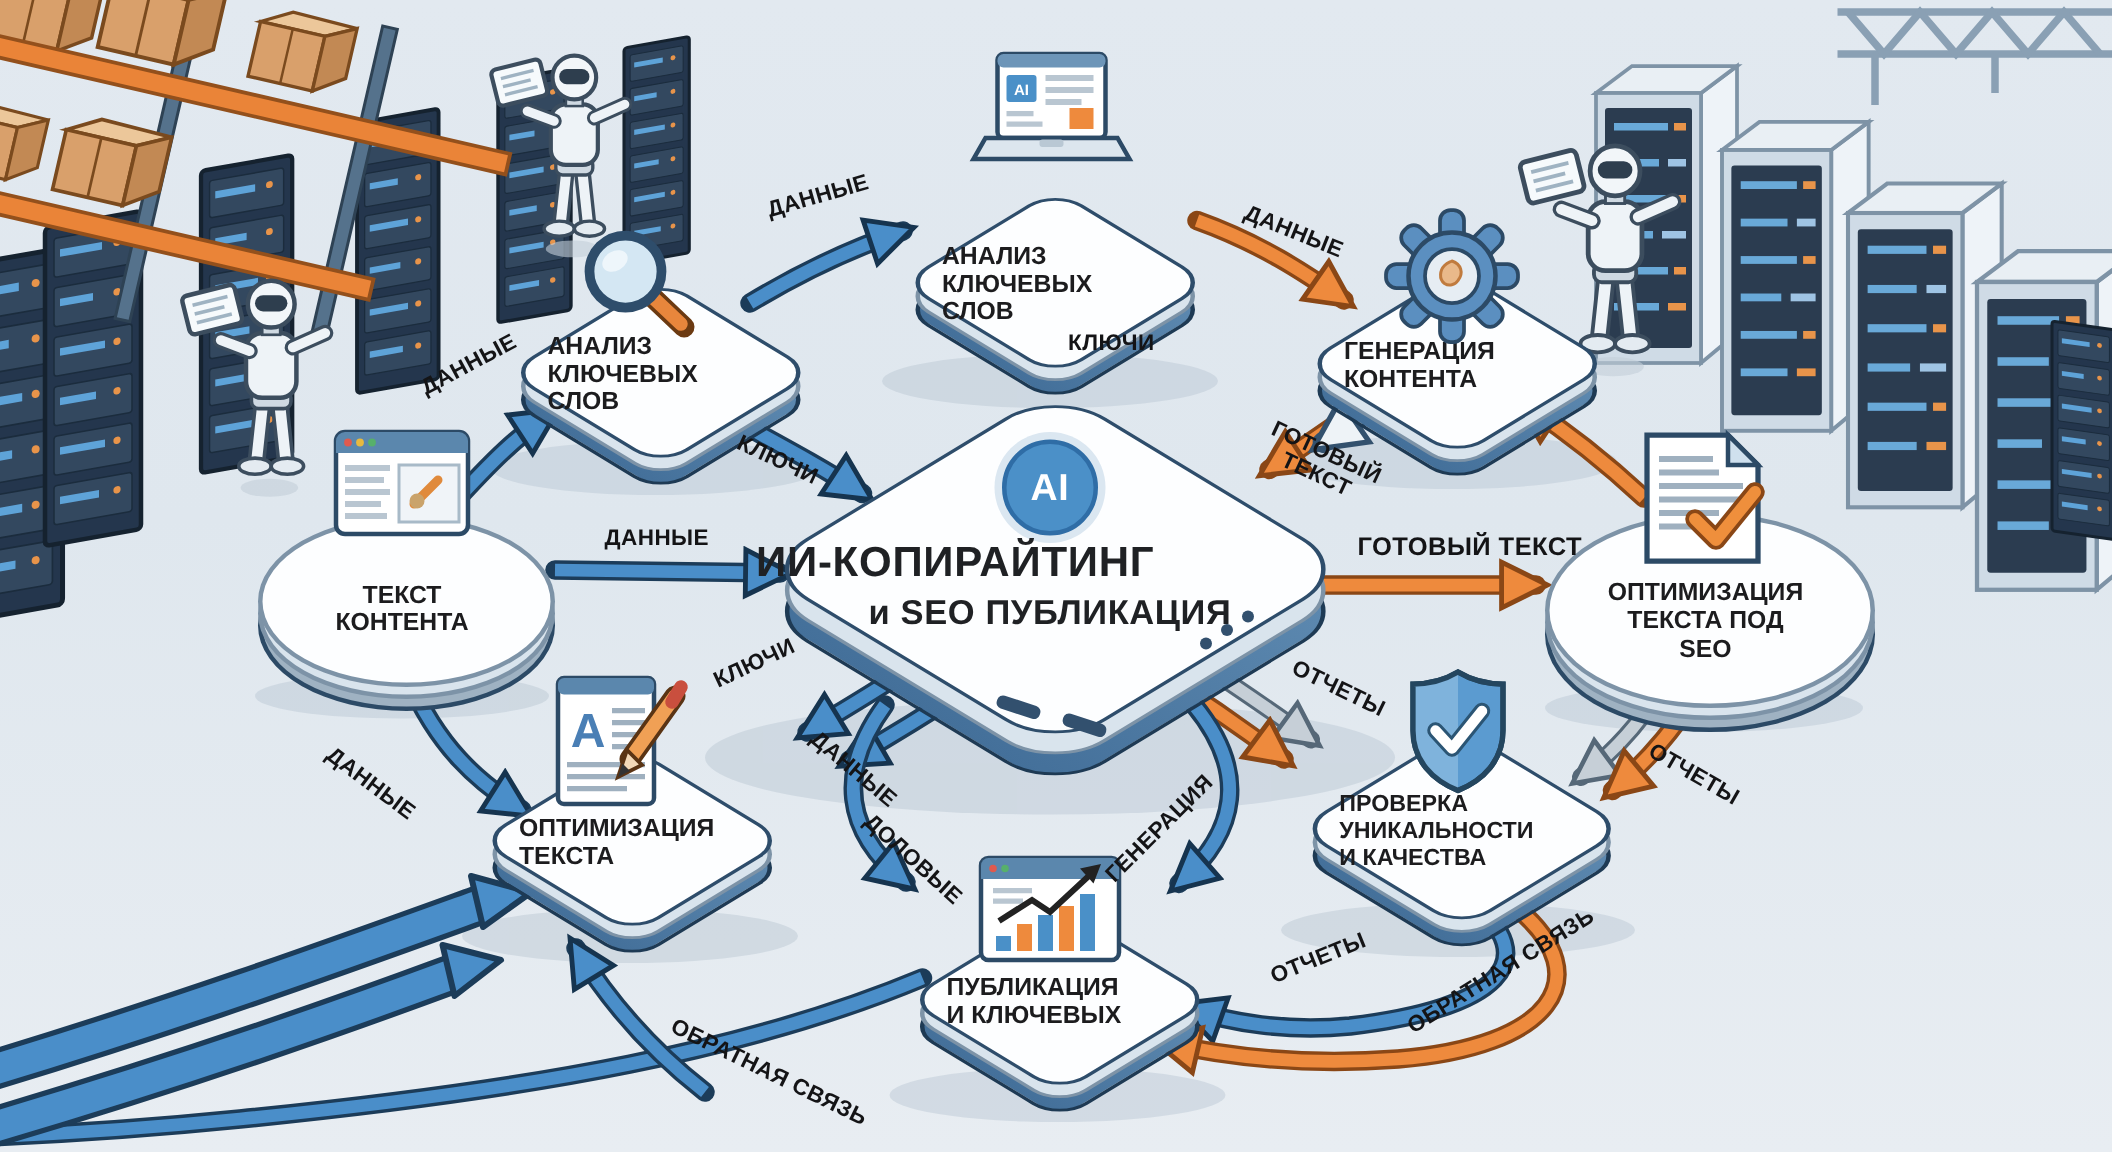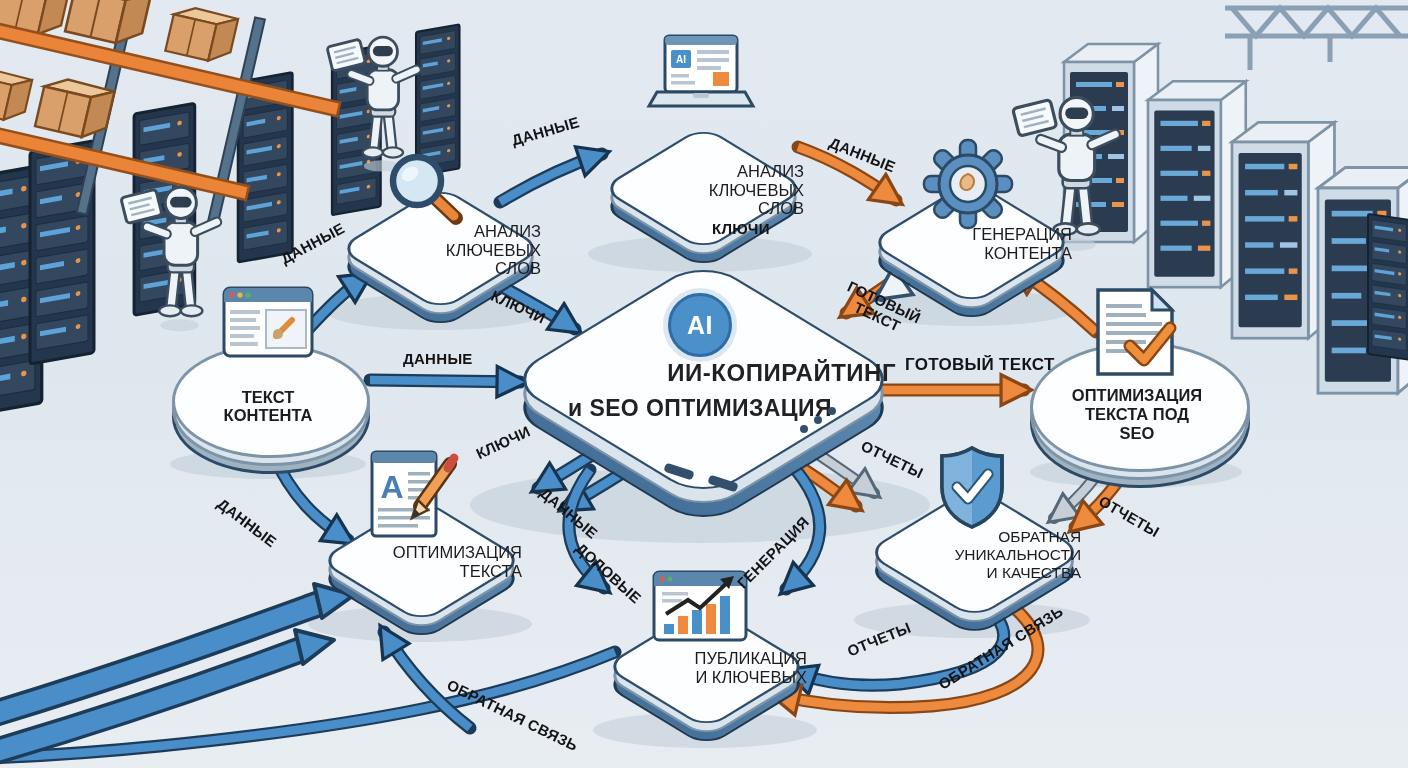"АНАЛИЗ" .d-label { font-weight: 400 -> 700; text-align: right -> left }
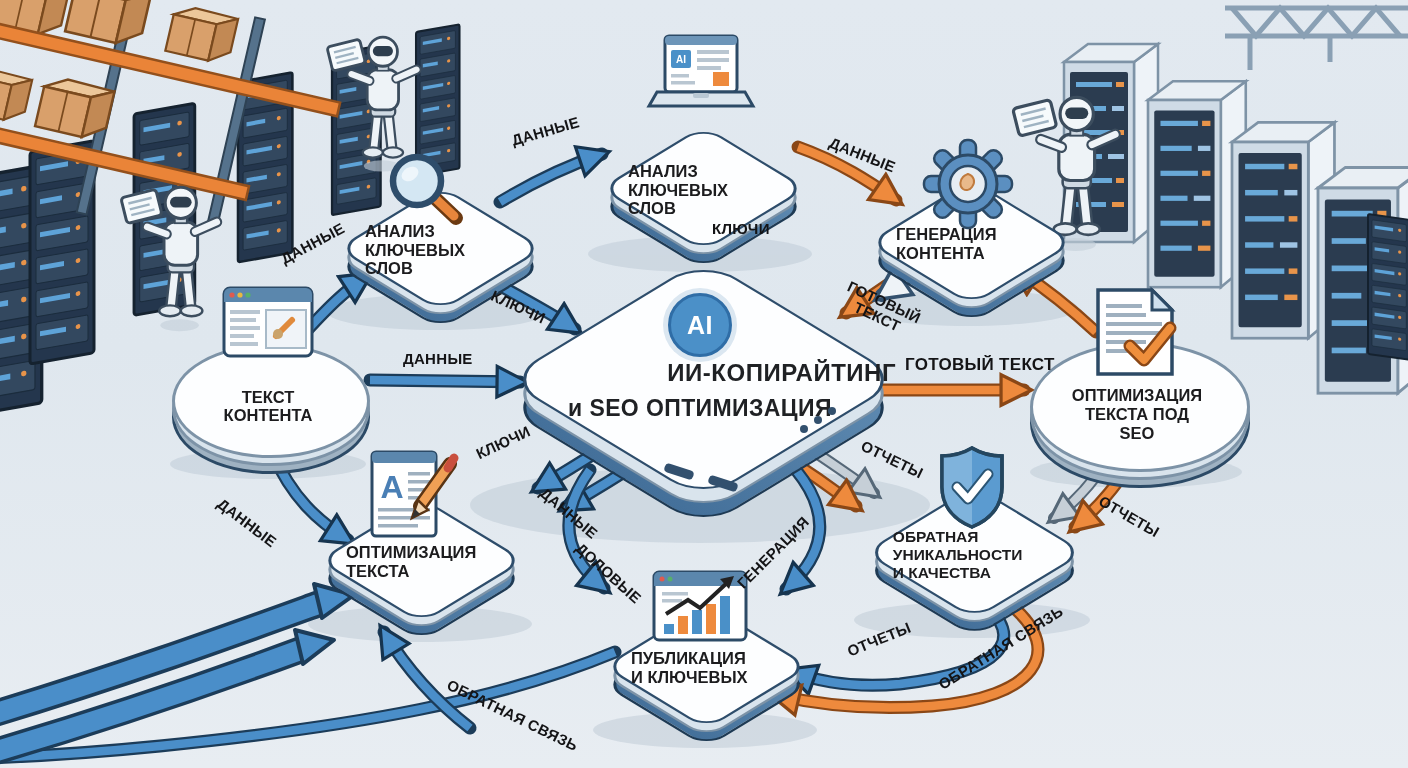"ИИ-КОПИРАЙТИНГ" .c-line1 { font-size: 24px -> 28px; text-align: right -> left }
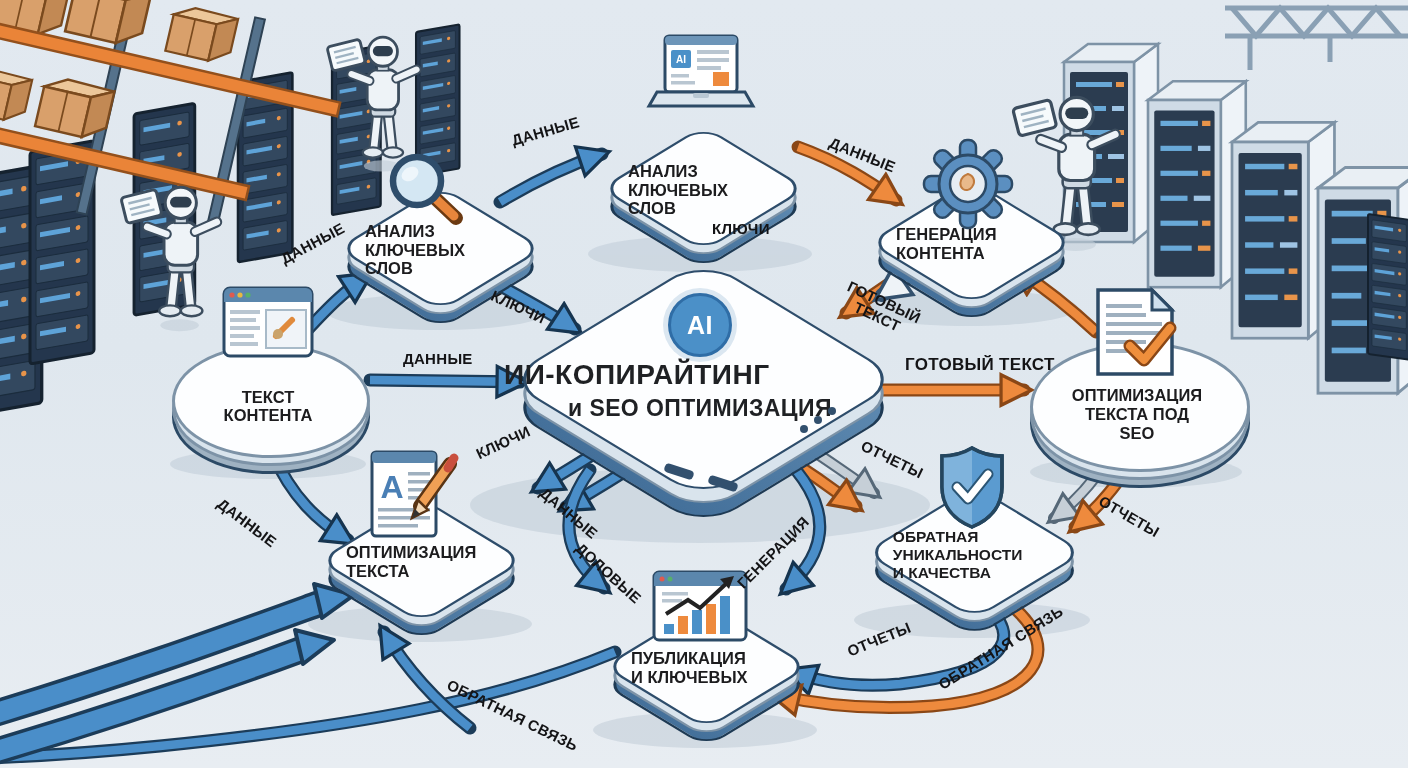"и SEO ОПТИМИЗАЦИЯ" div.c-line2 { text: ОПТИМИЗАЦИЯ -> ПУБЛИКАЦИЯ }
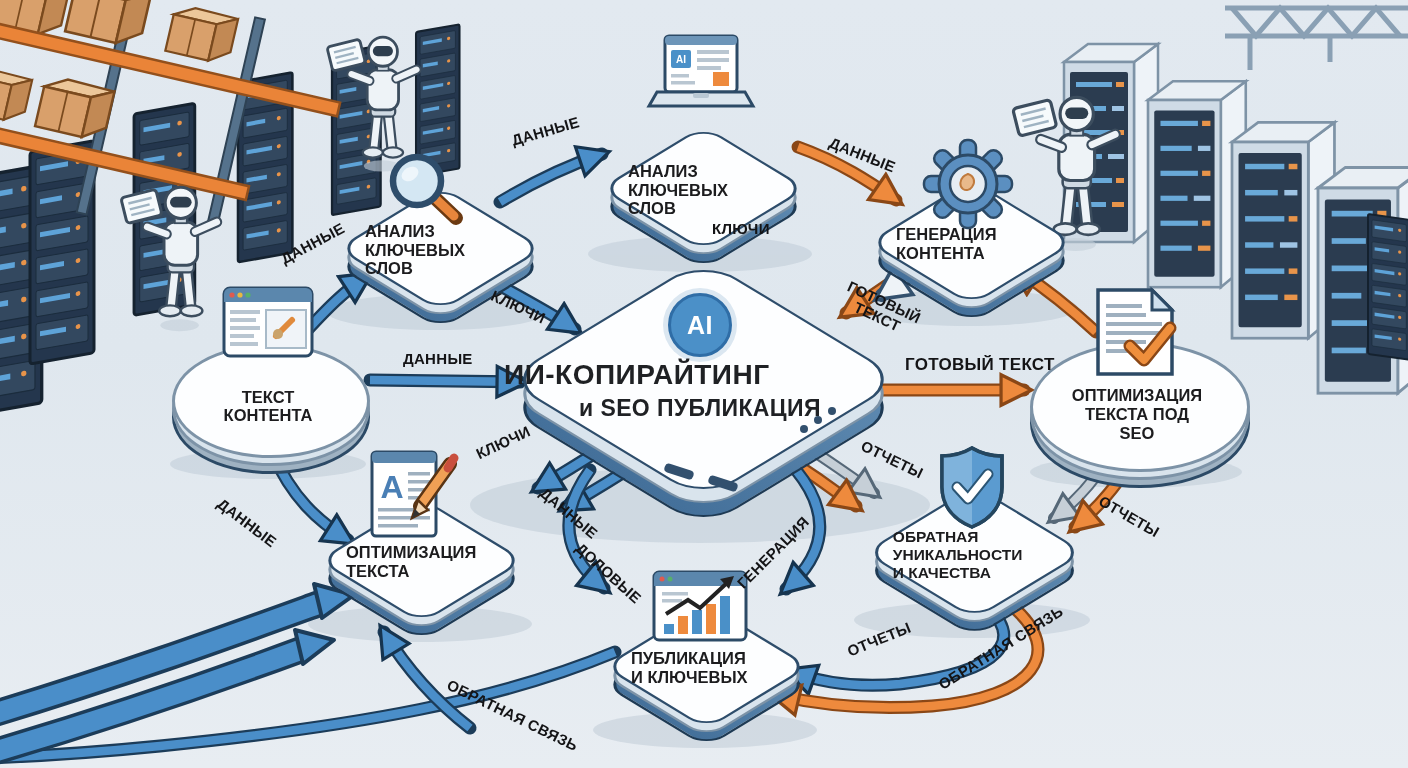"ОБРАТНАЯ" div.d-label { text: ОБРАТНАЯ -> ПРОВЕРКА }
